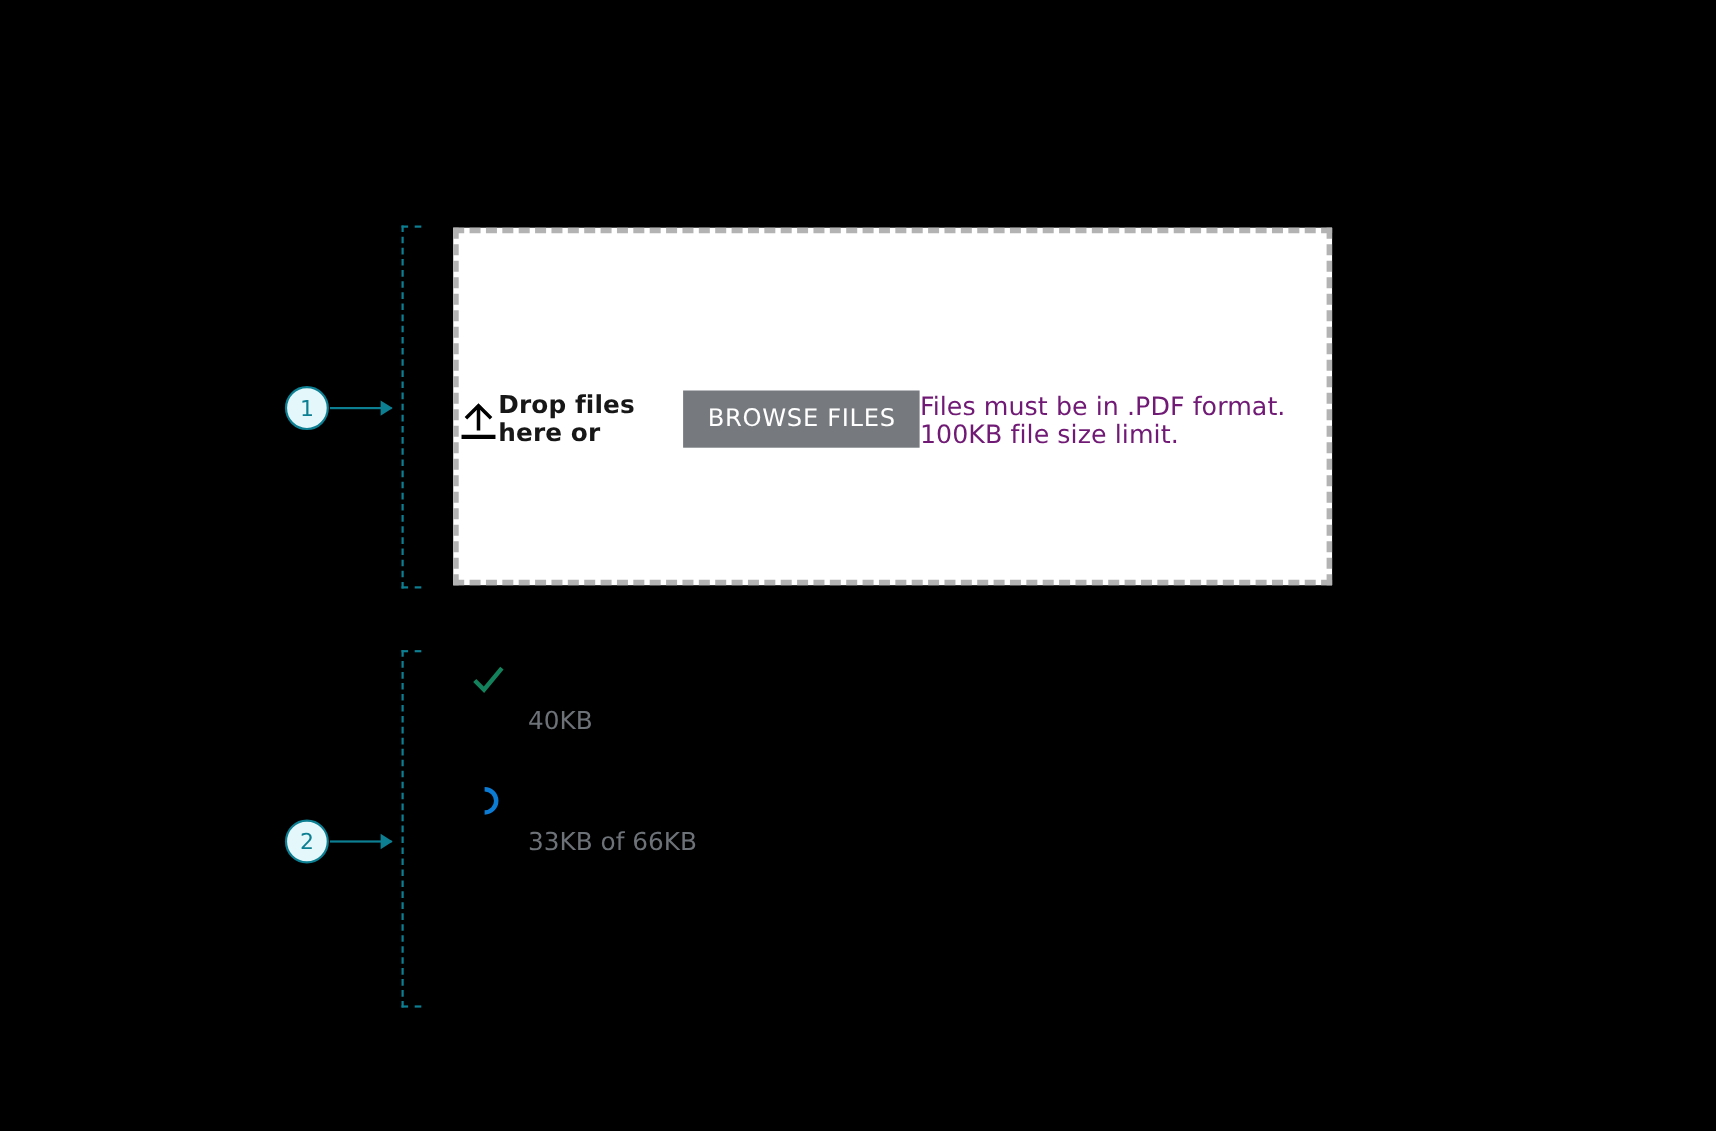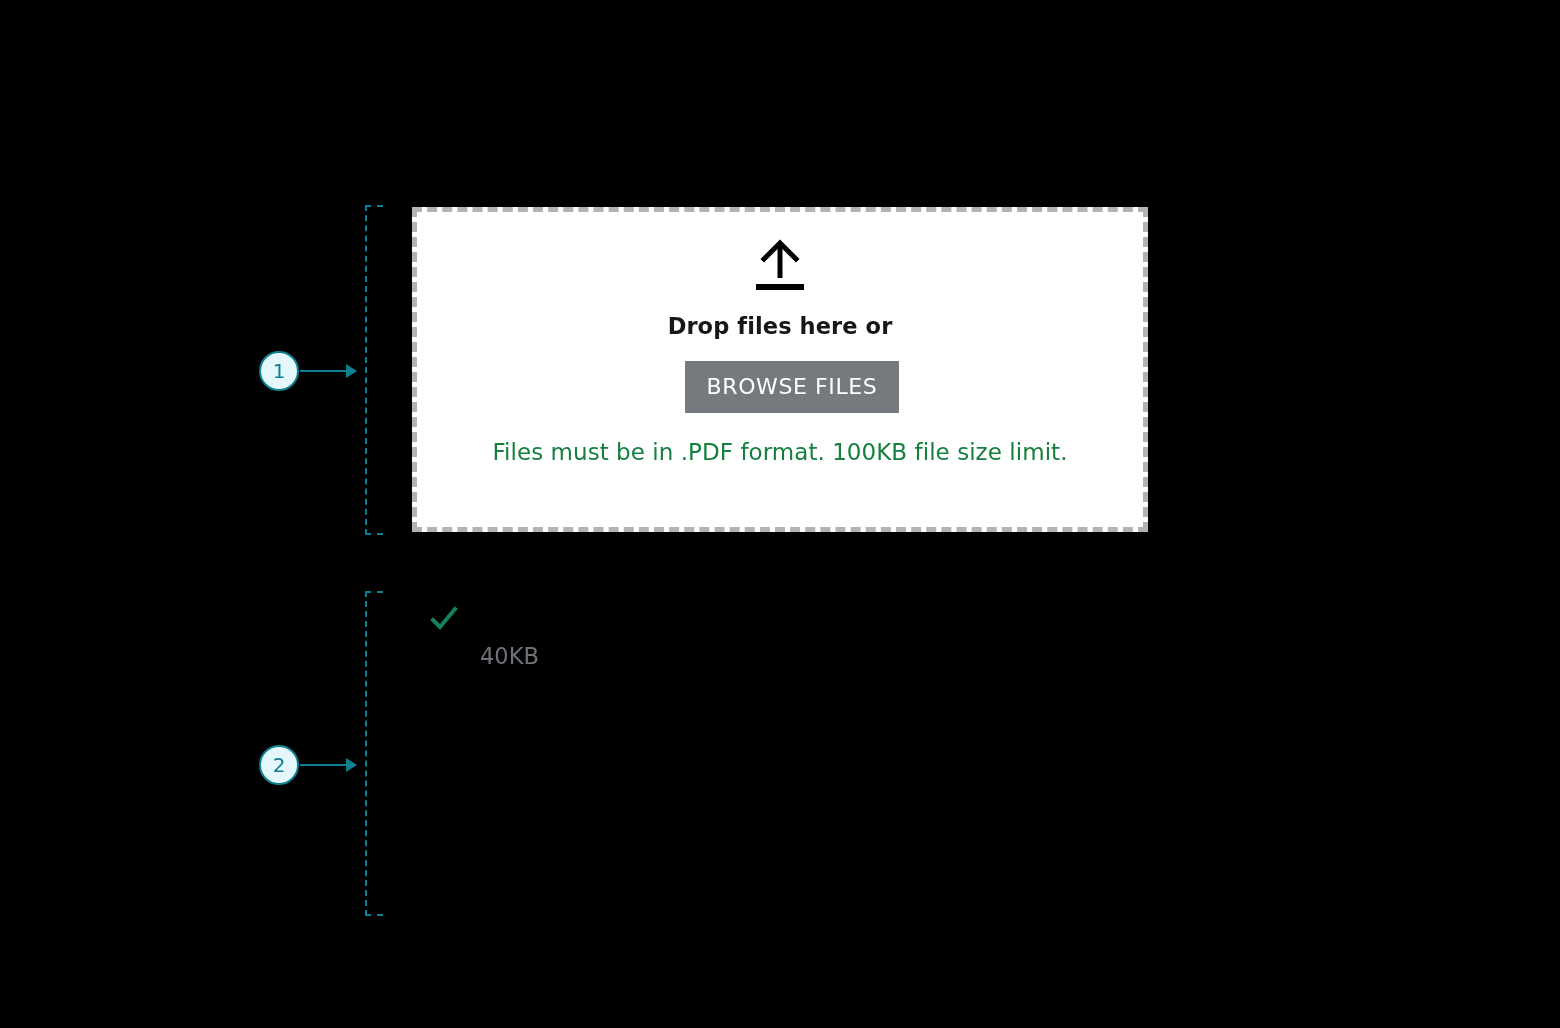"Drop files here or" .dropzone { flex-direction: column -> row; width: 736px -> 799px }
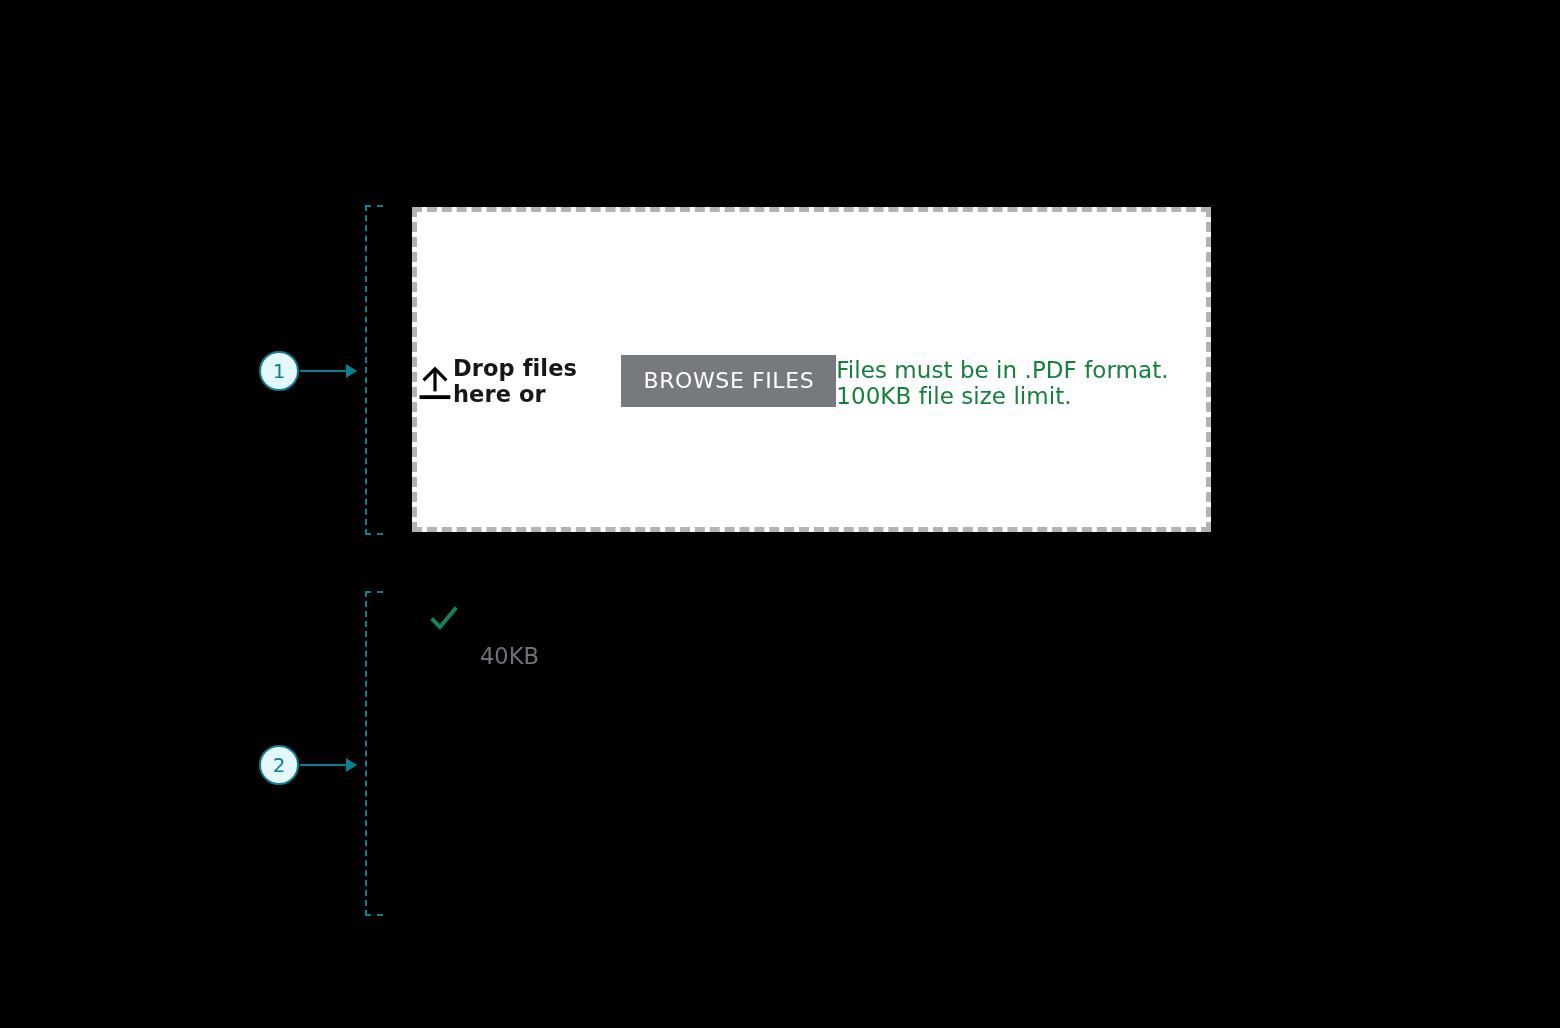"Files must be in .PDF" .dz-hint { color: #15803d -> #701a75 }
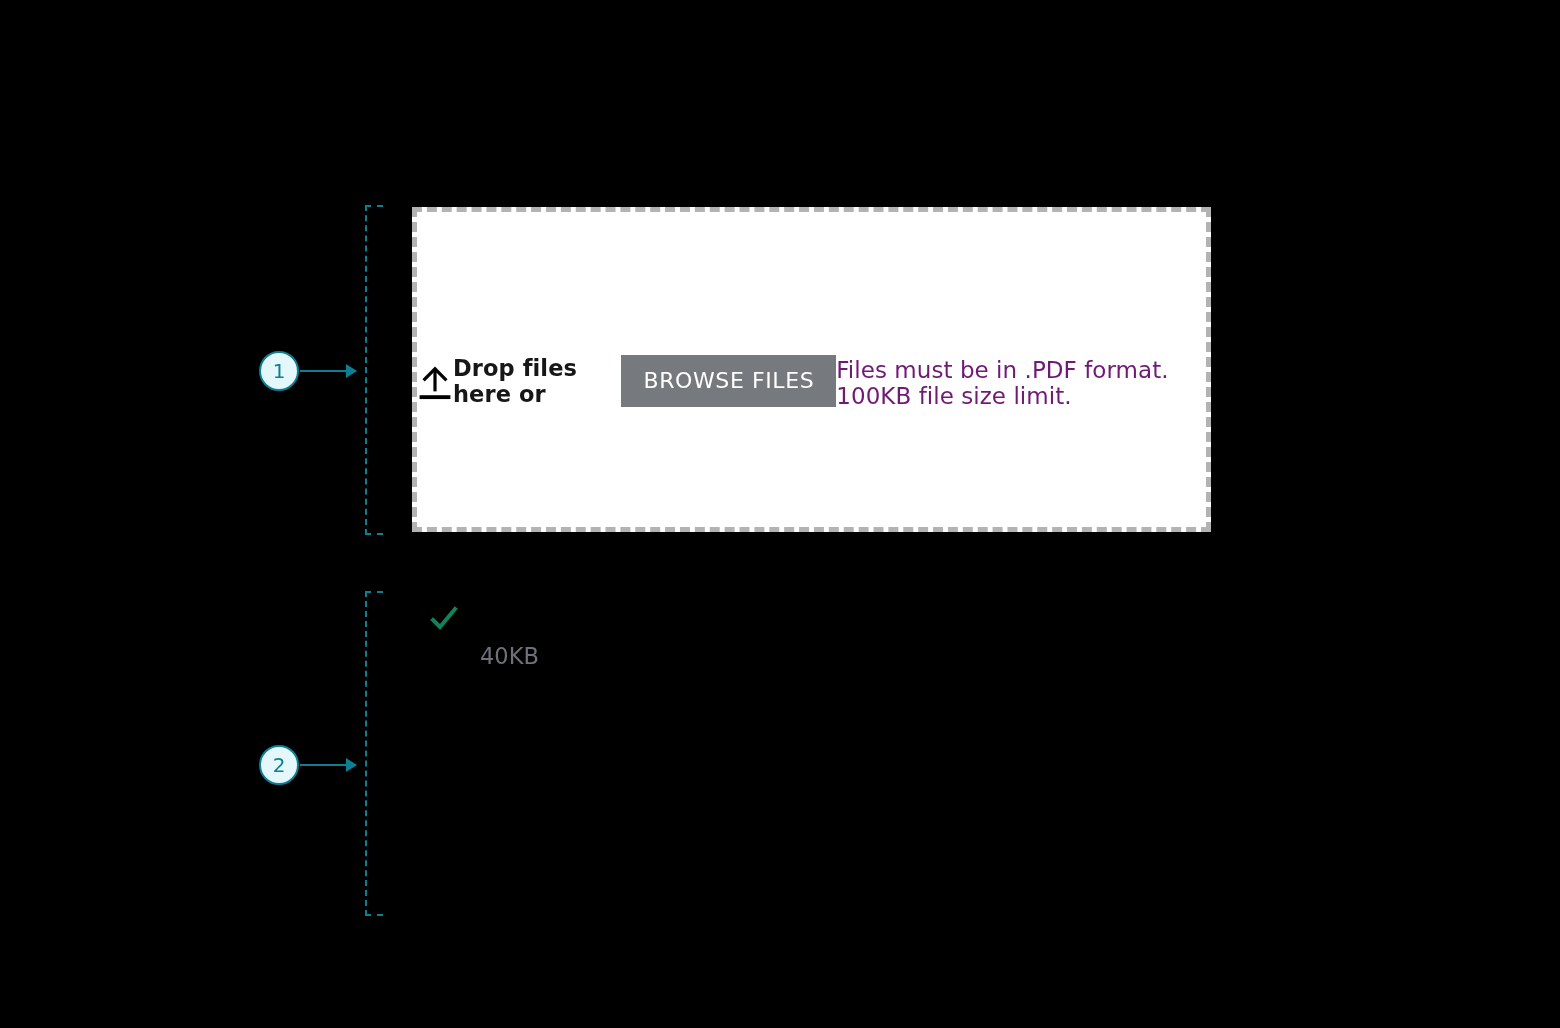"33KB of 66KB" div.file-row { html: none -> <div> <svg> <path></path> </svg> <div></div> <div>33KB of 66KB</div> </div> }
